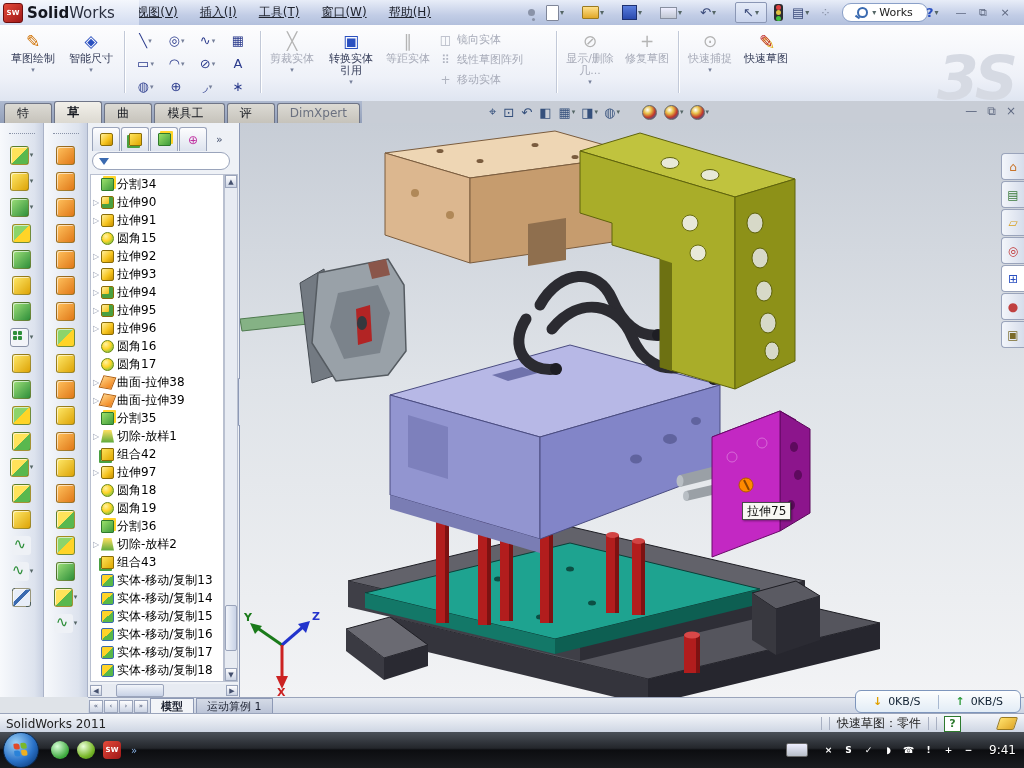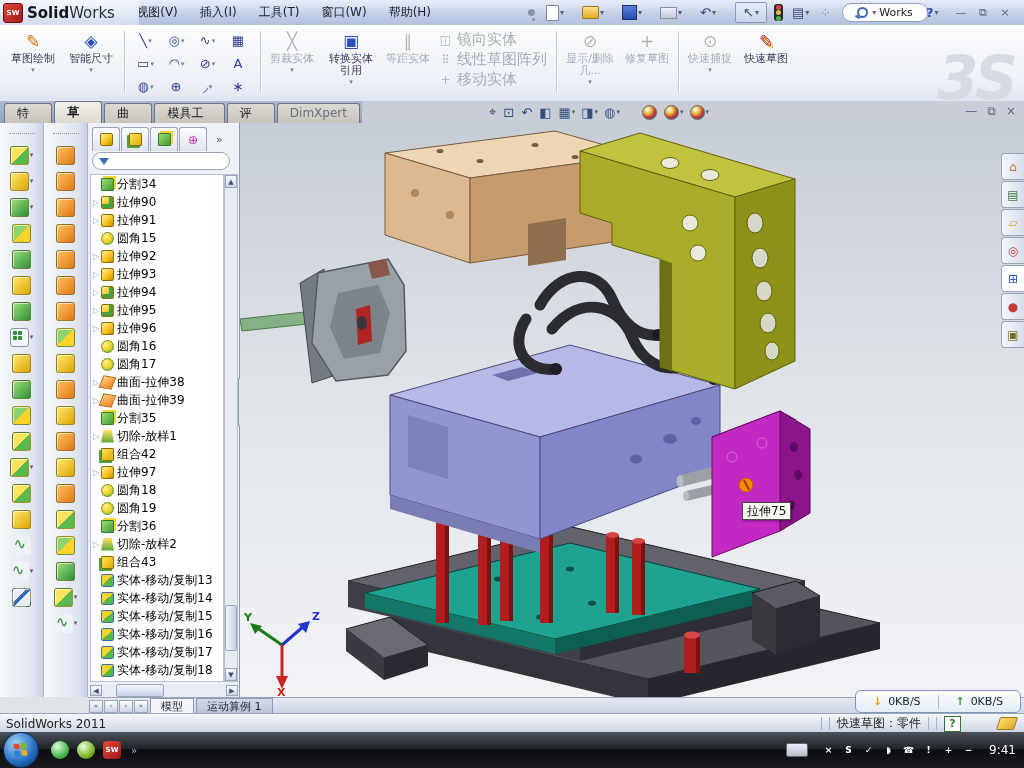"视图(V)" .menu-item { text-decoration: none -> underline }
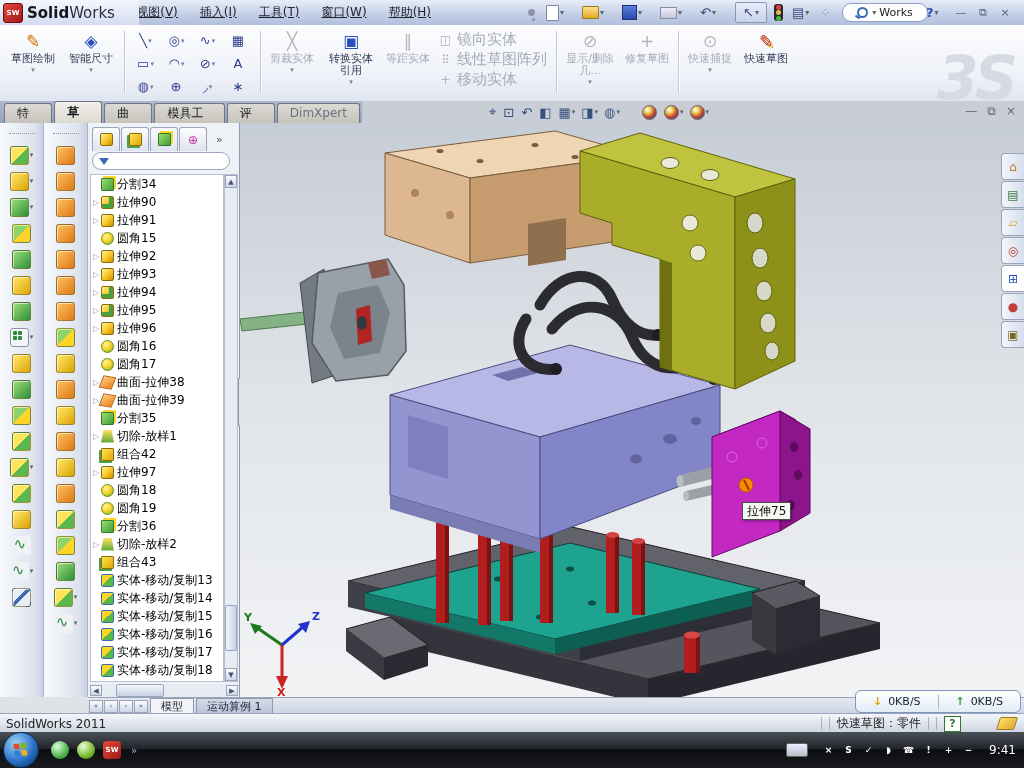"镜向实体" .stk .slabel { font-size: 15px -> 11px }
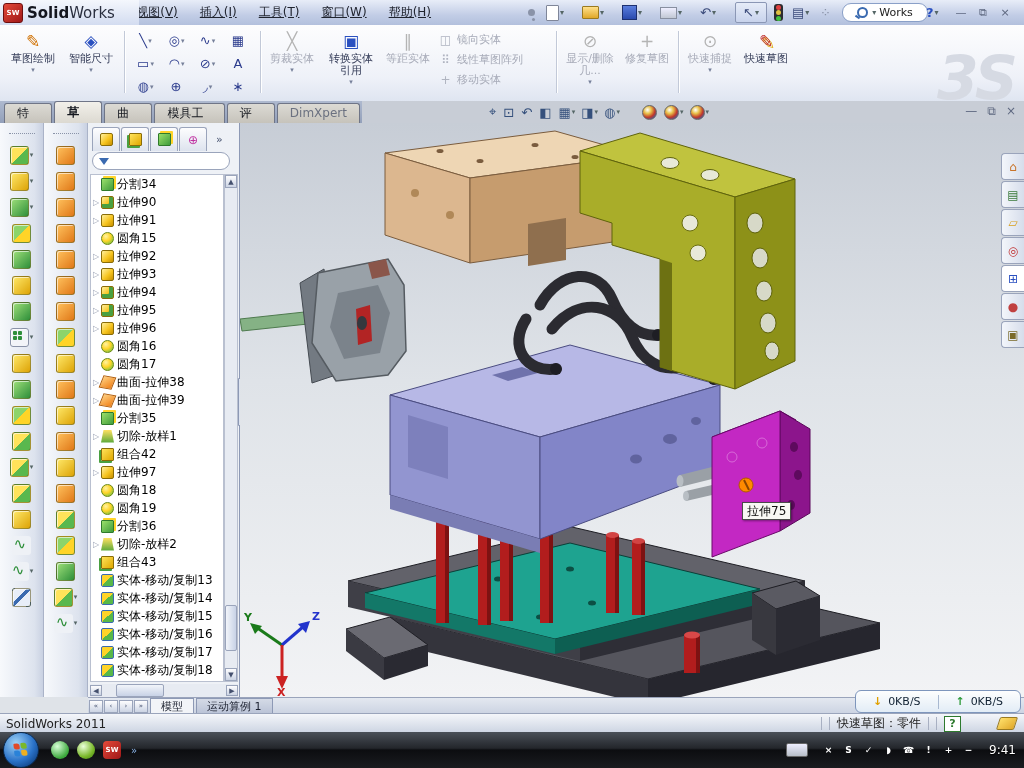"模型" .dtab.active { font-weight: normal -> bold }
